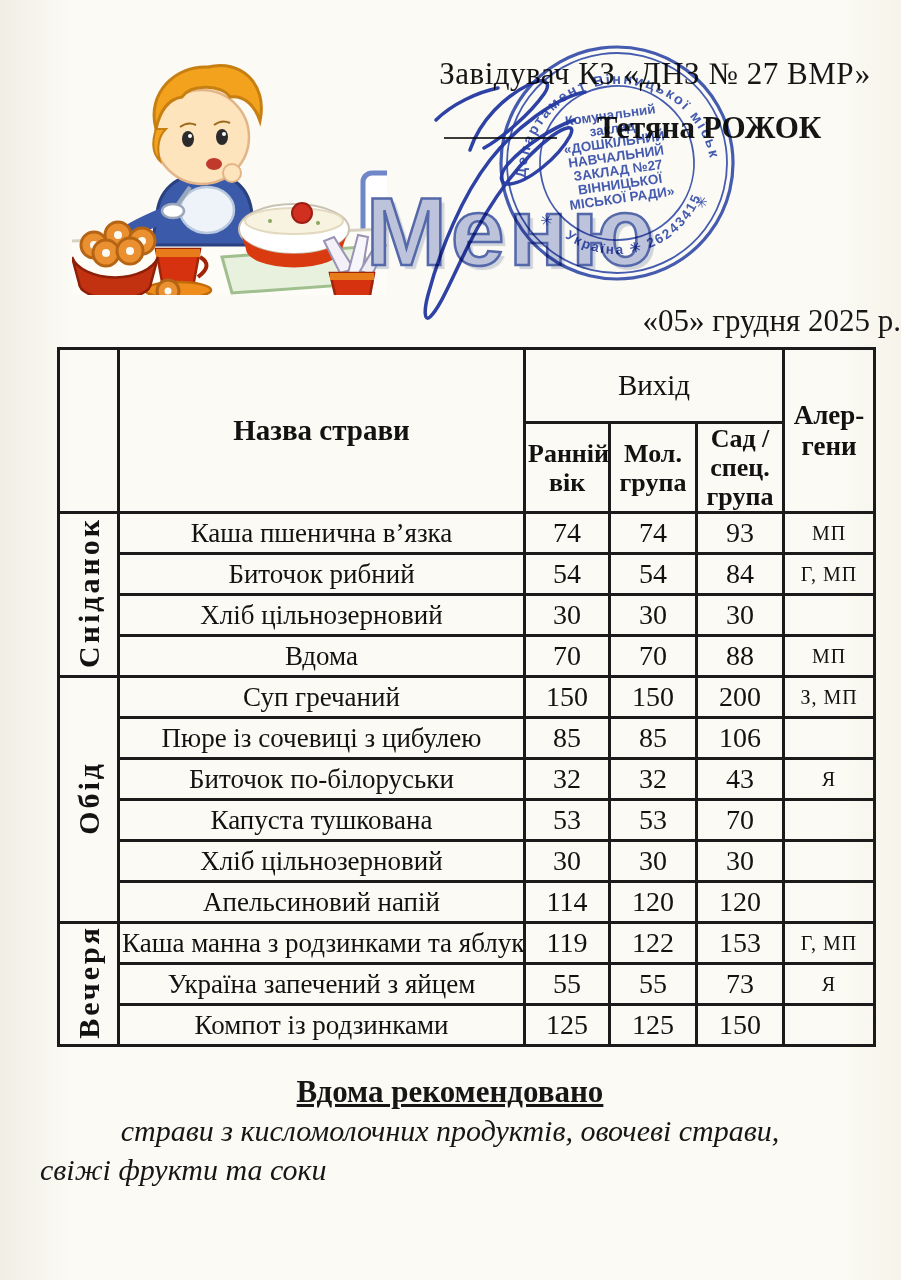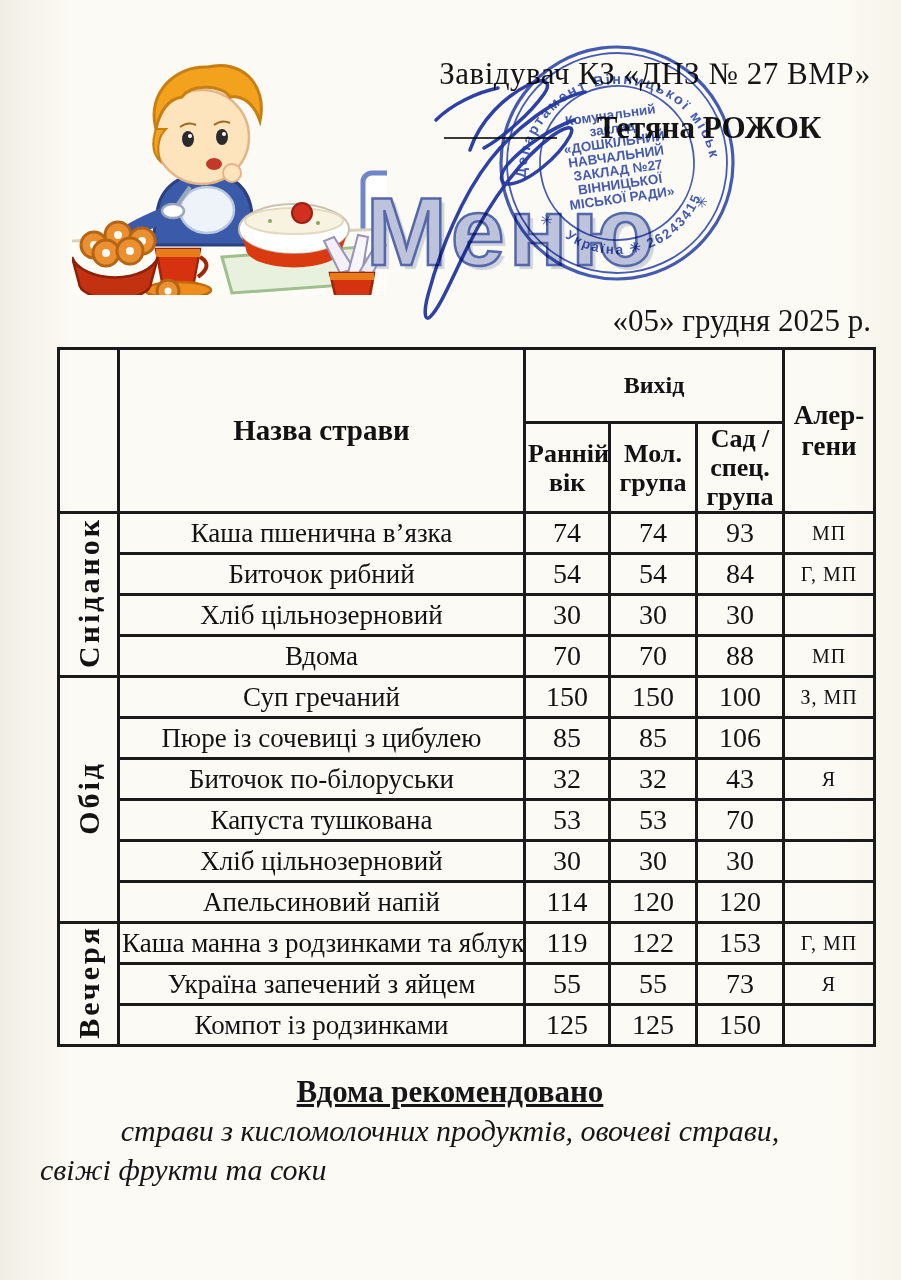"«05» грудня 2025 р." .date-line { left: 466px -> 496px }
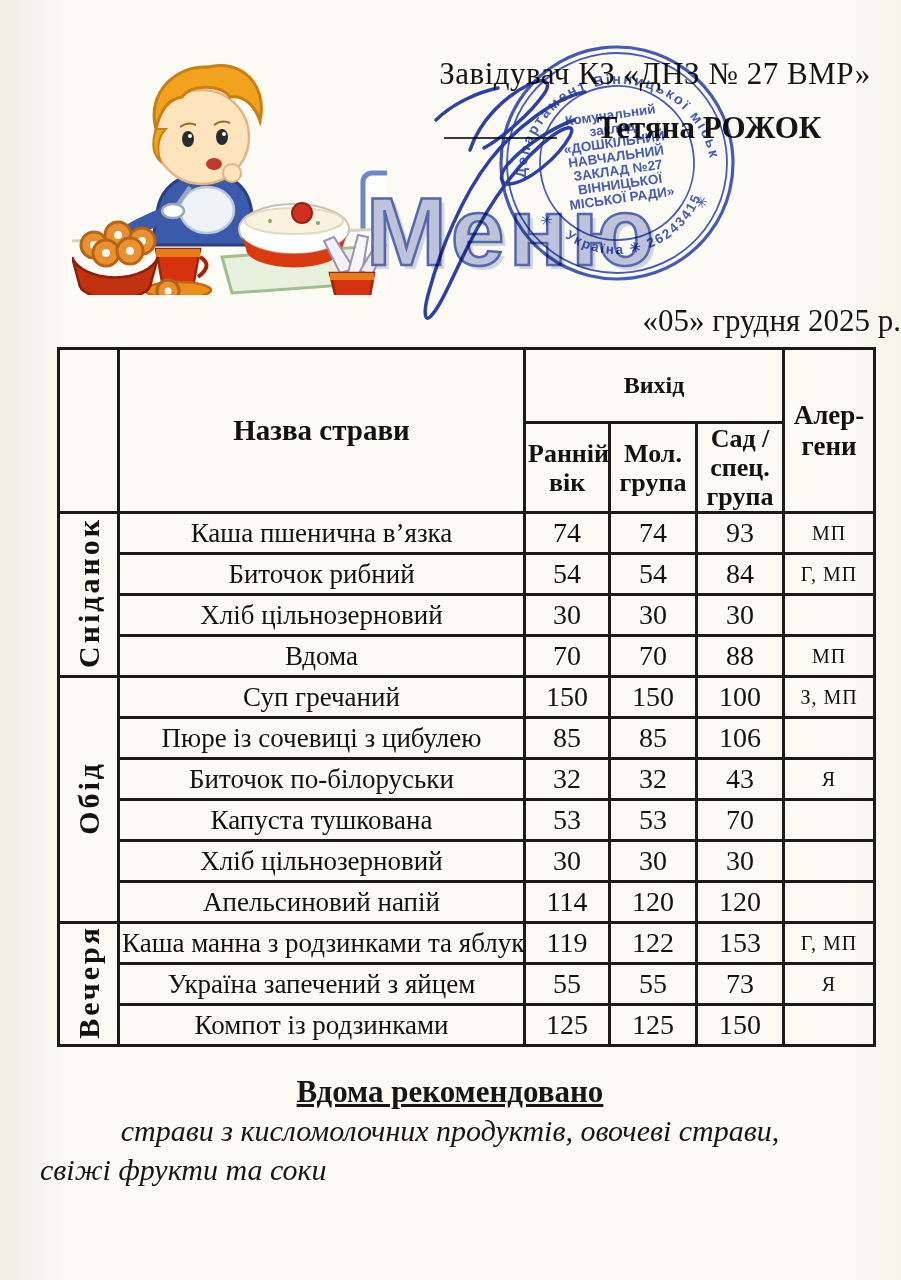"Вихід" th.out-h { font-size: 24px -> 29px; font-weight: bold -> normal }
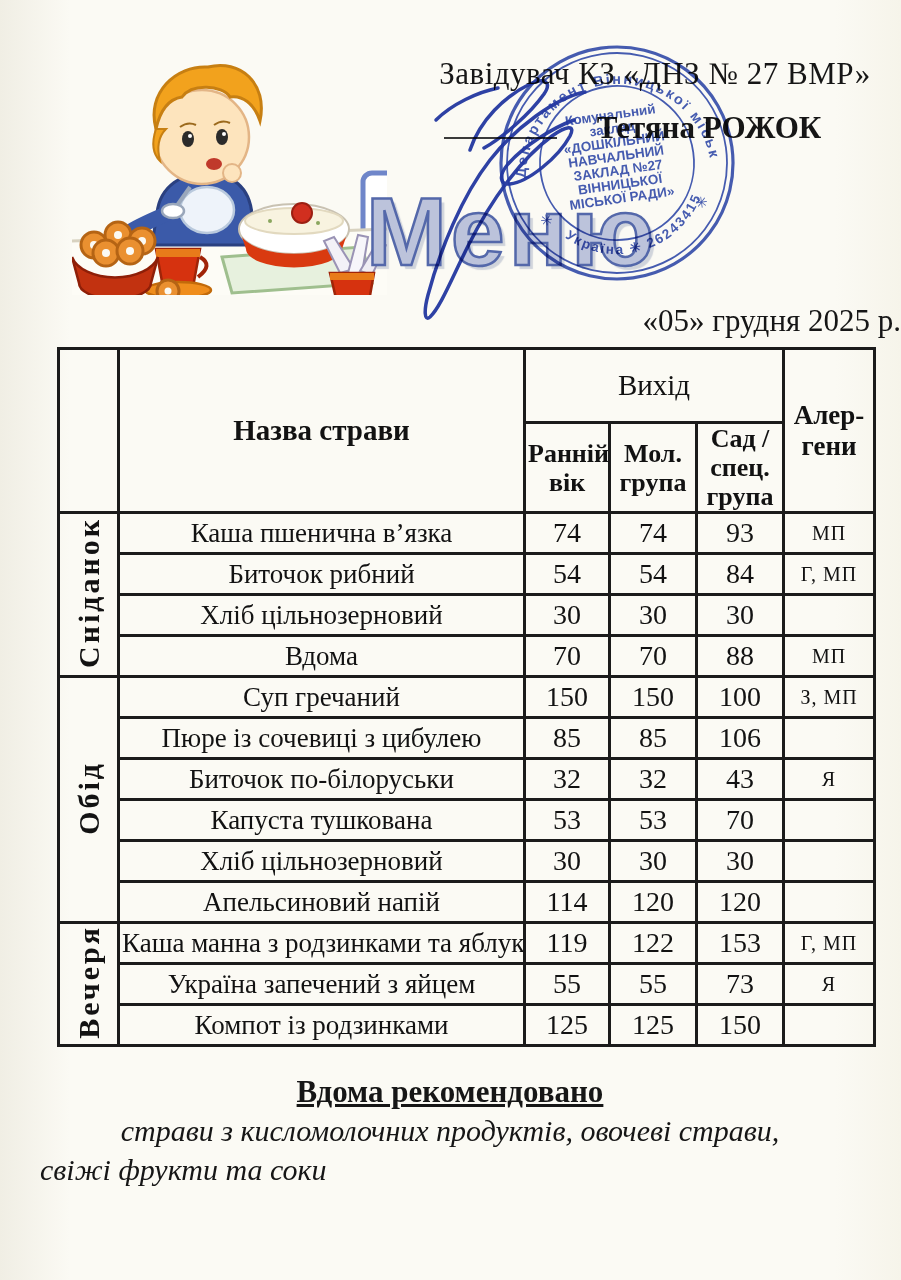"100" td.num { text: 100 -> 200 }
